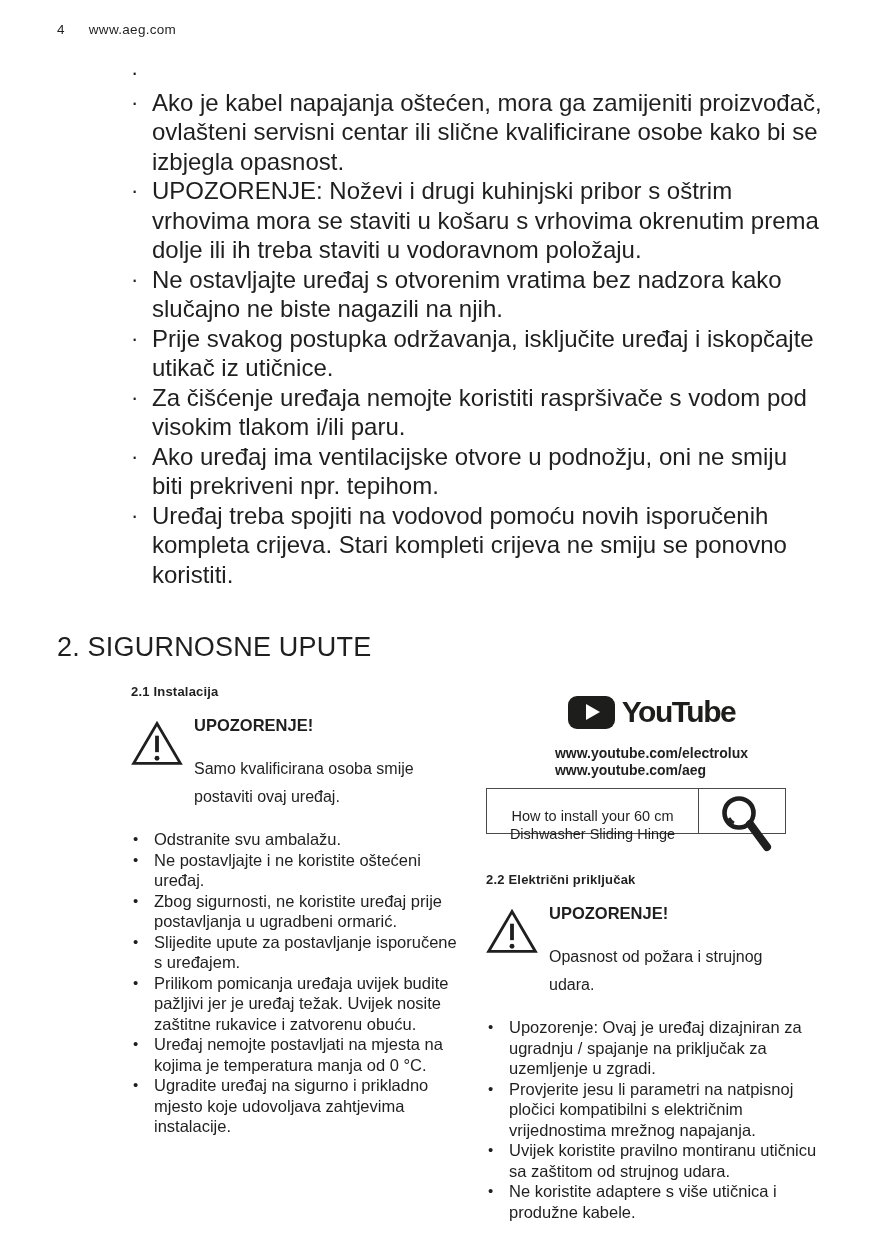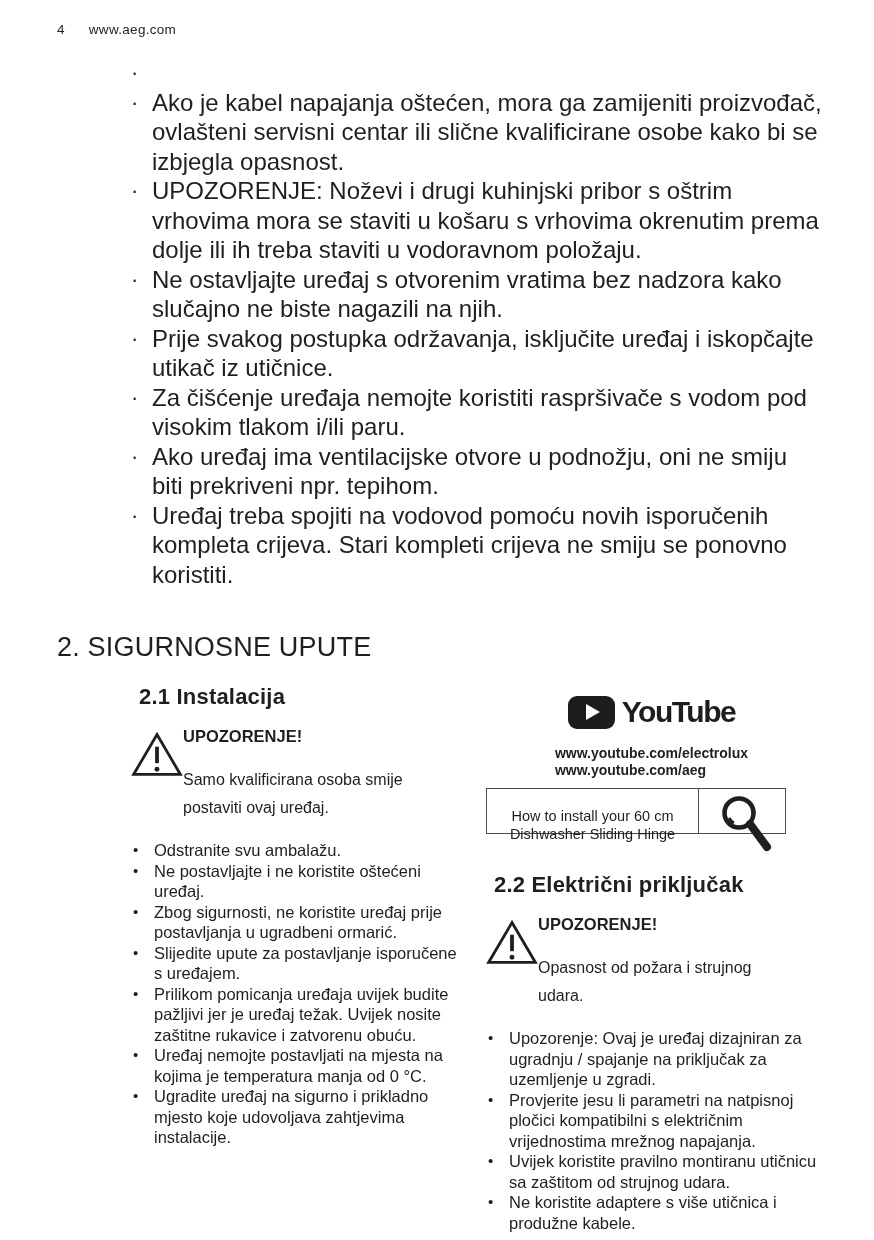"2.1 Instalacija" .col-heading { font-size: 22px -> 13px; margin-left: 8px -> none }
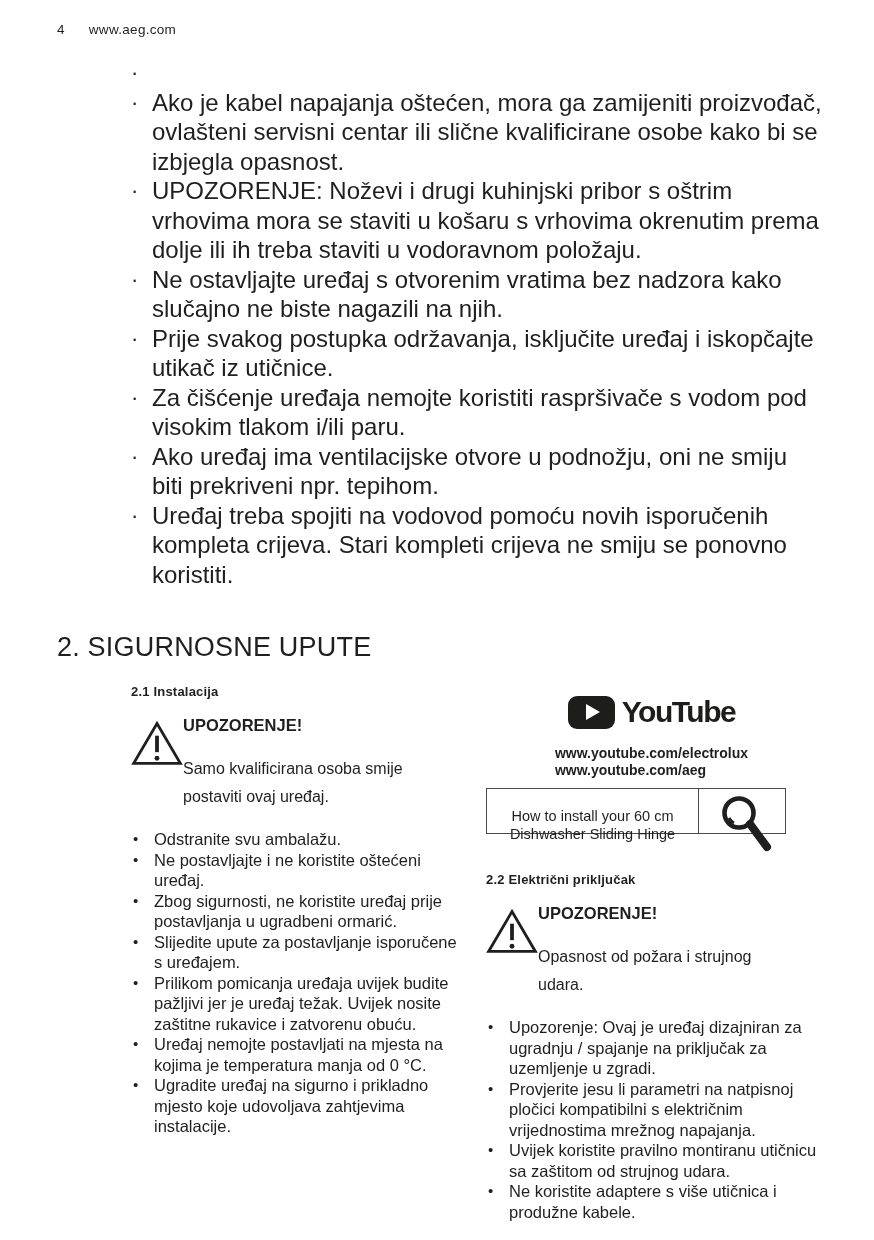"UPOZORENJE!" .warning { gap: 0 -> 11px }
